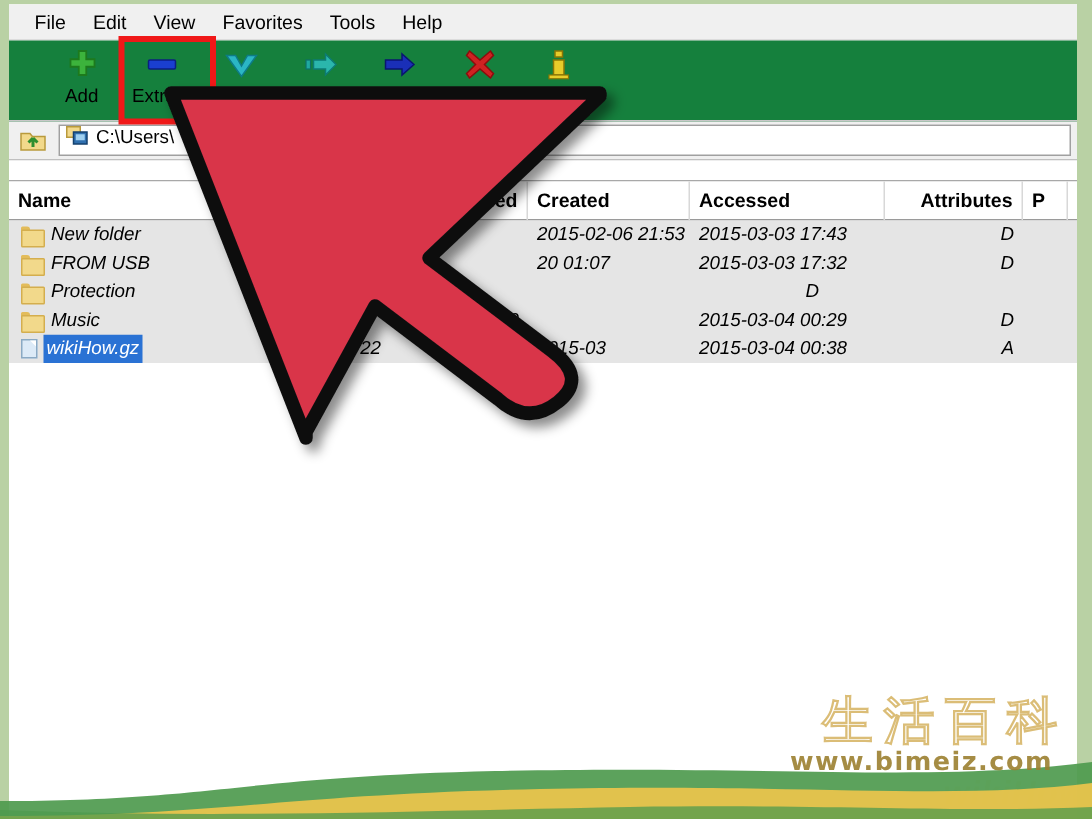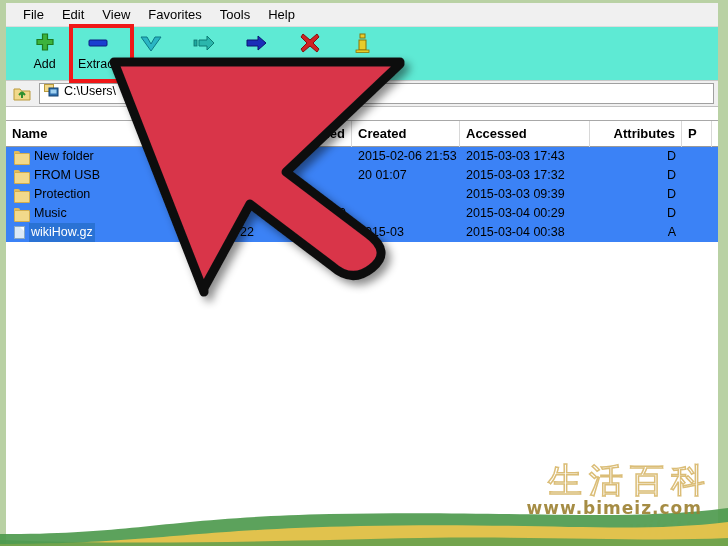"Add" #toolbar { background: #5eead4 -> #15803d; padding-left: 12px -> 22px }
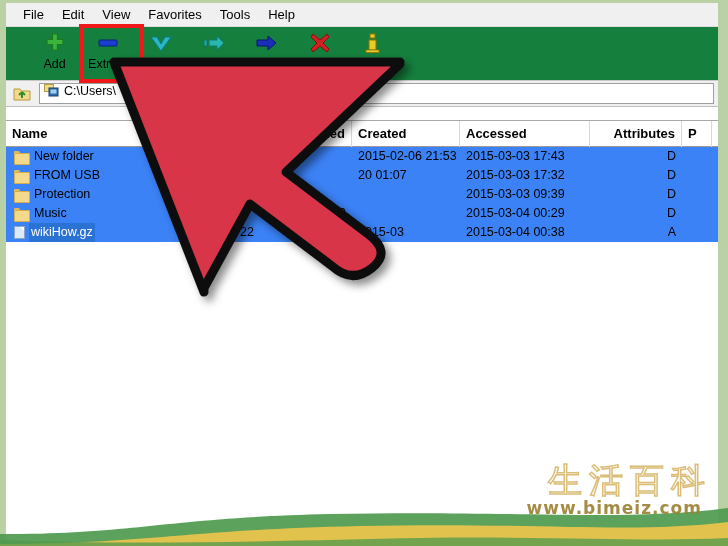"New folder" #filelist { background: #3b82f6 -> #e5e5e5; font-style: none -> italic }
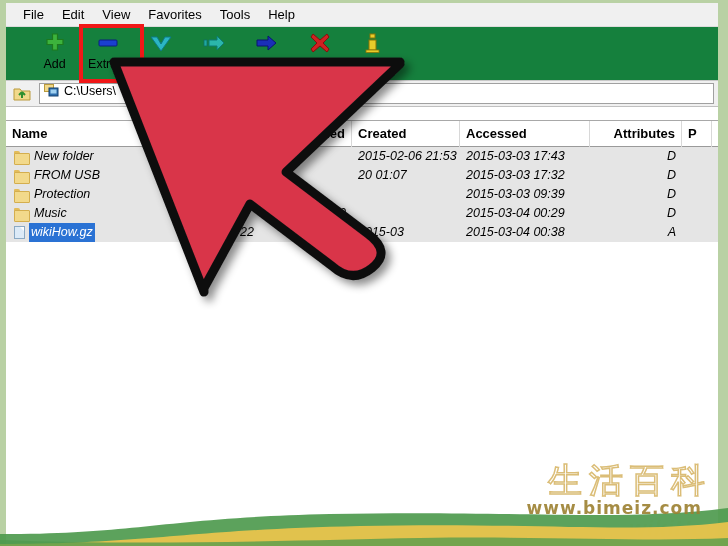"2015-03-03 09:39" div.cell { html: <div>2015-03-03 09:39</div> -> none }
